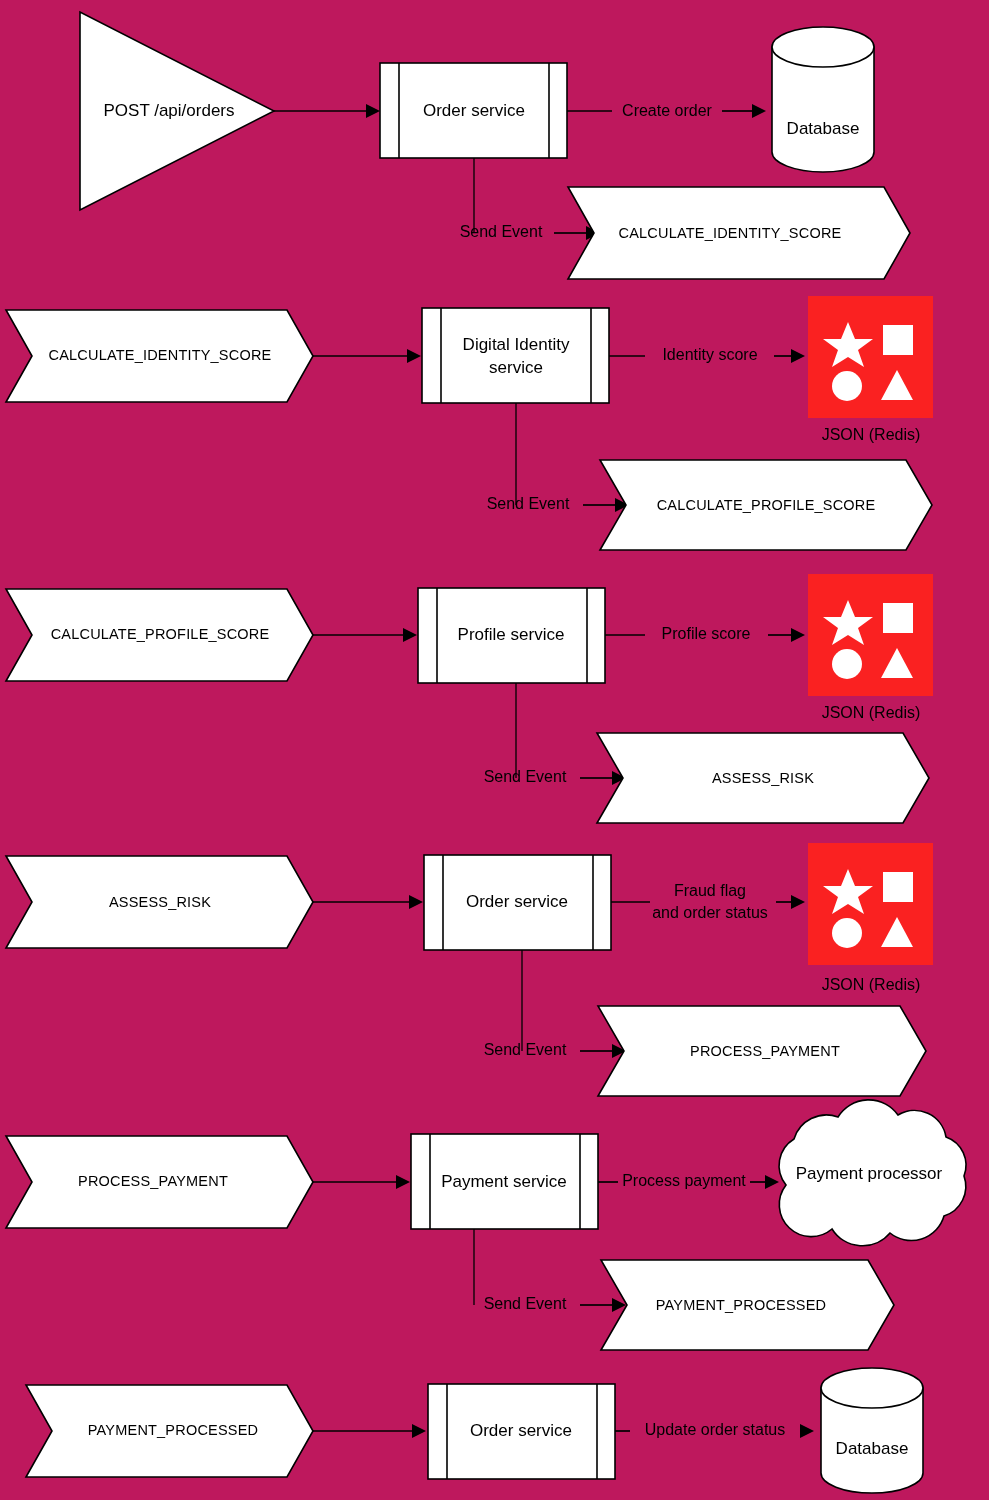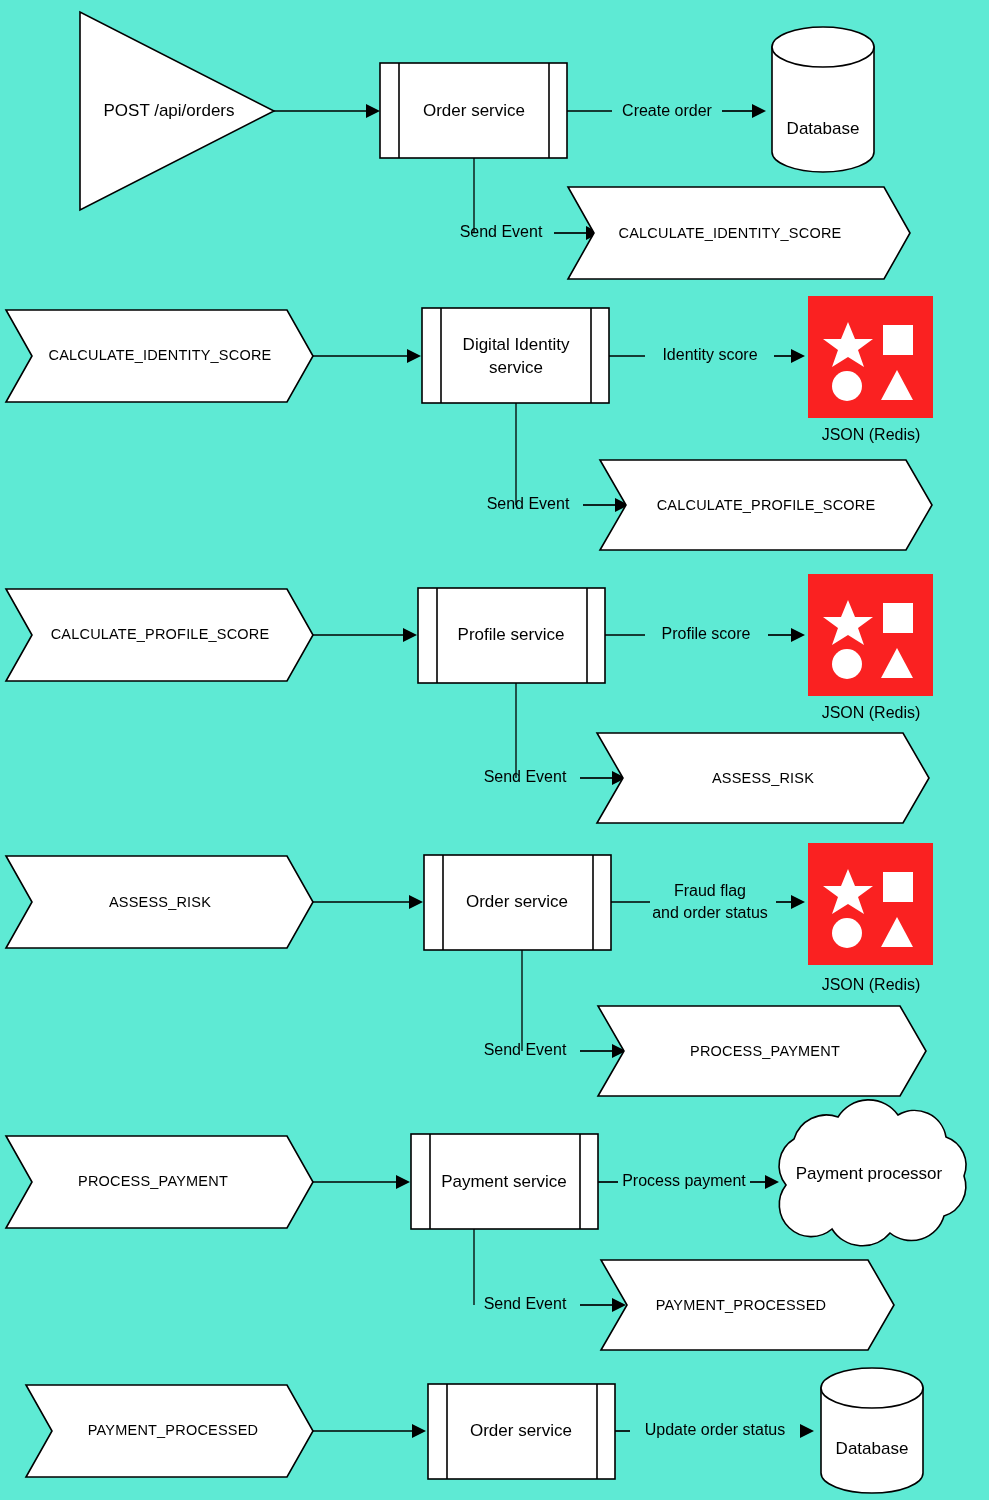"POST /api/orders" #diagram-root { background: #5eead4 -> #be185d }
